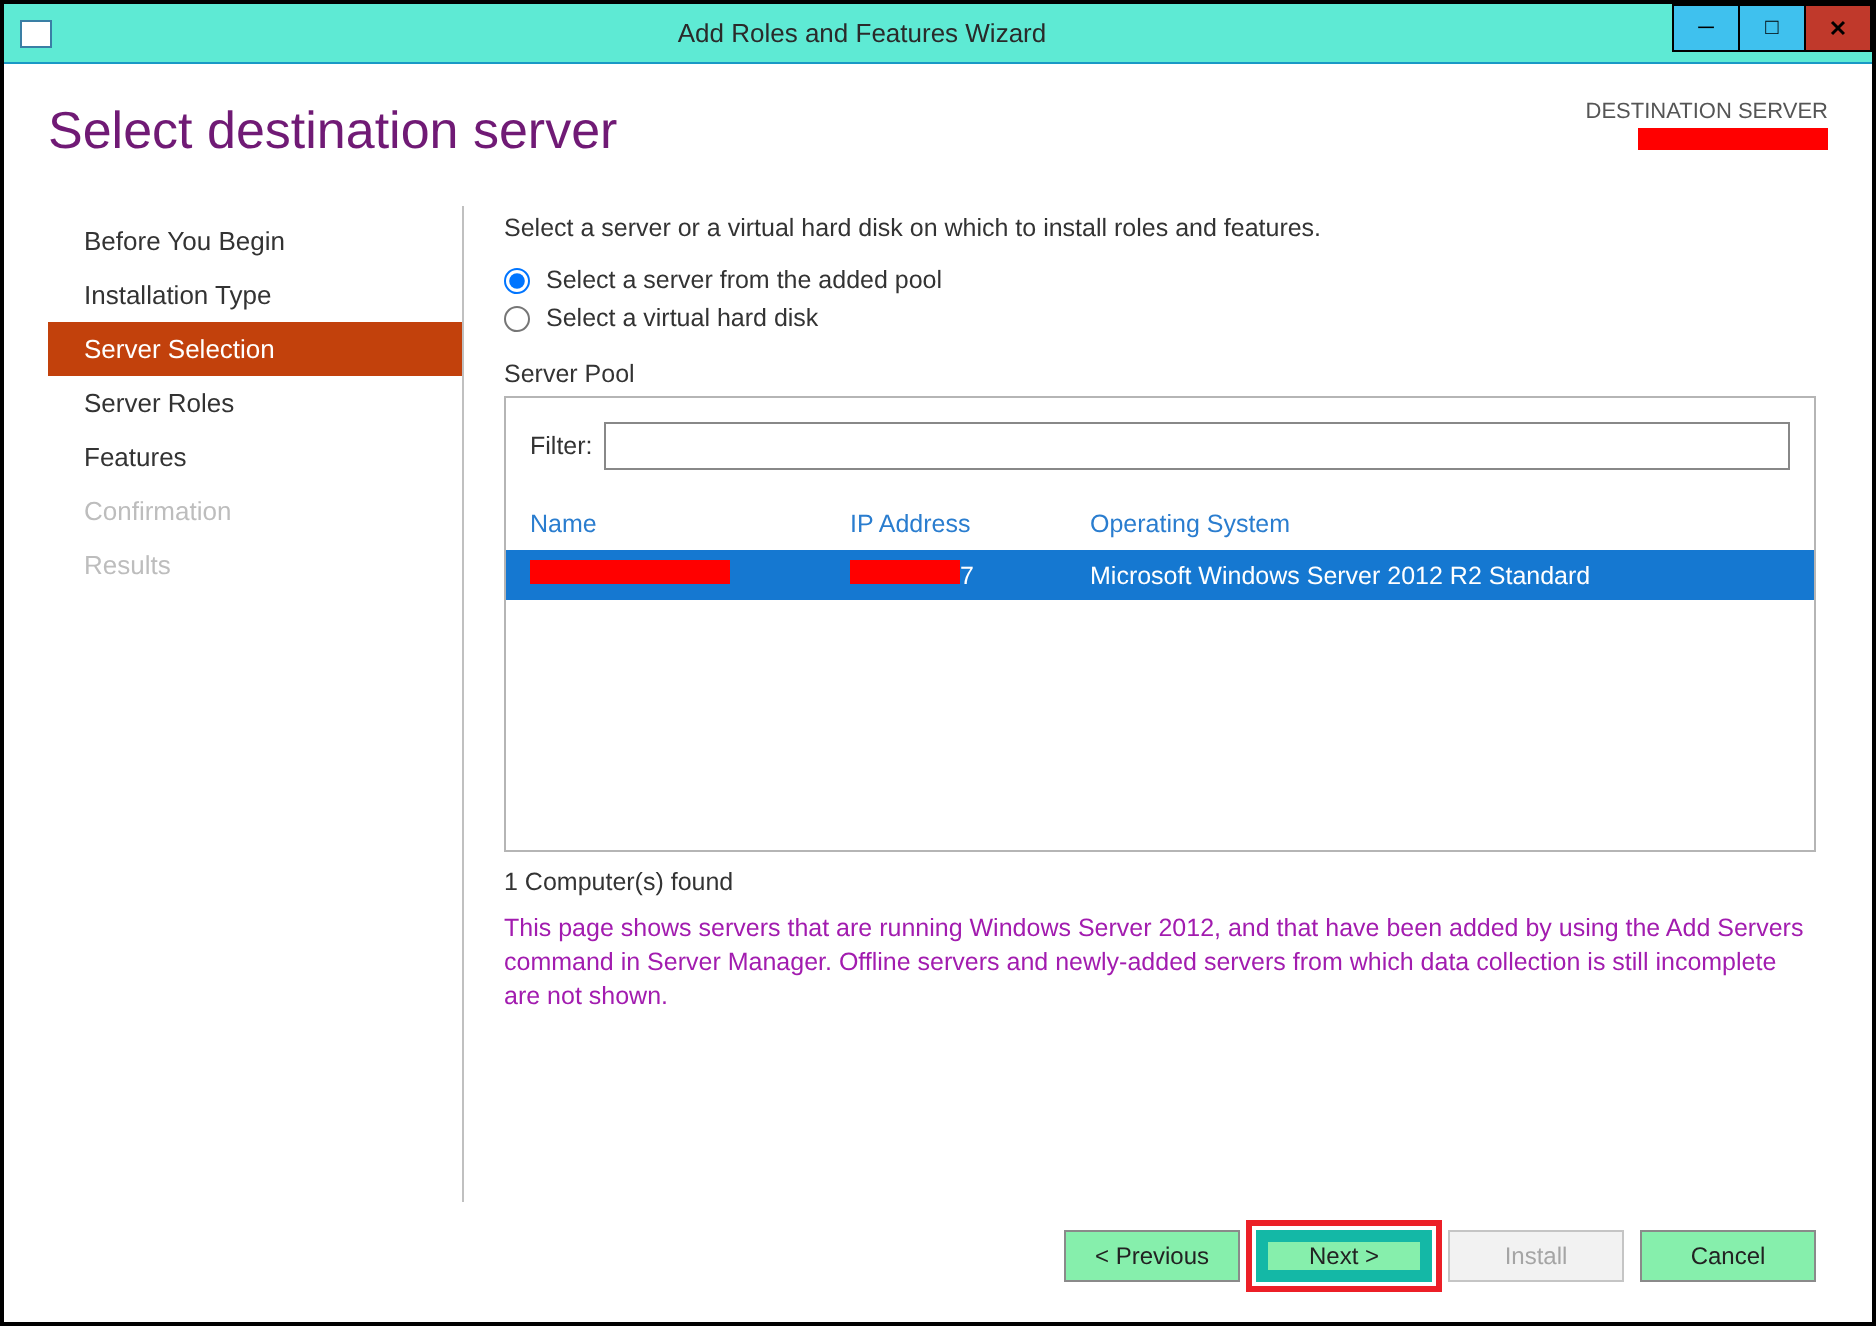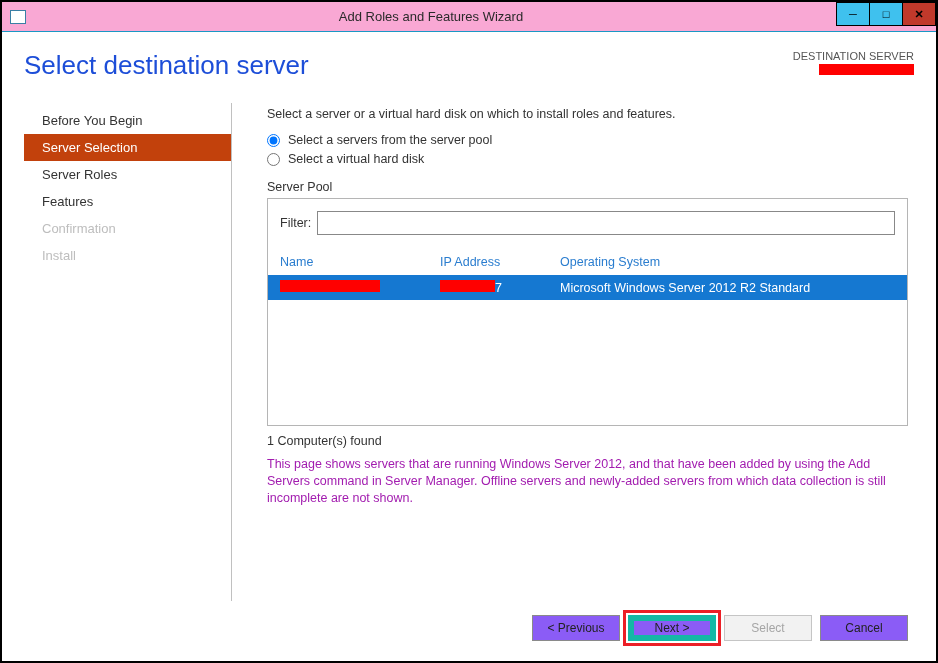"Add Roles and Features Wizard" .title-bar { background: #f9a8d4 -> #5eead4 }
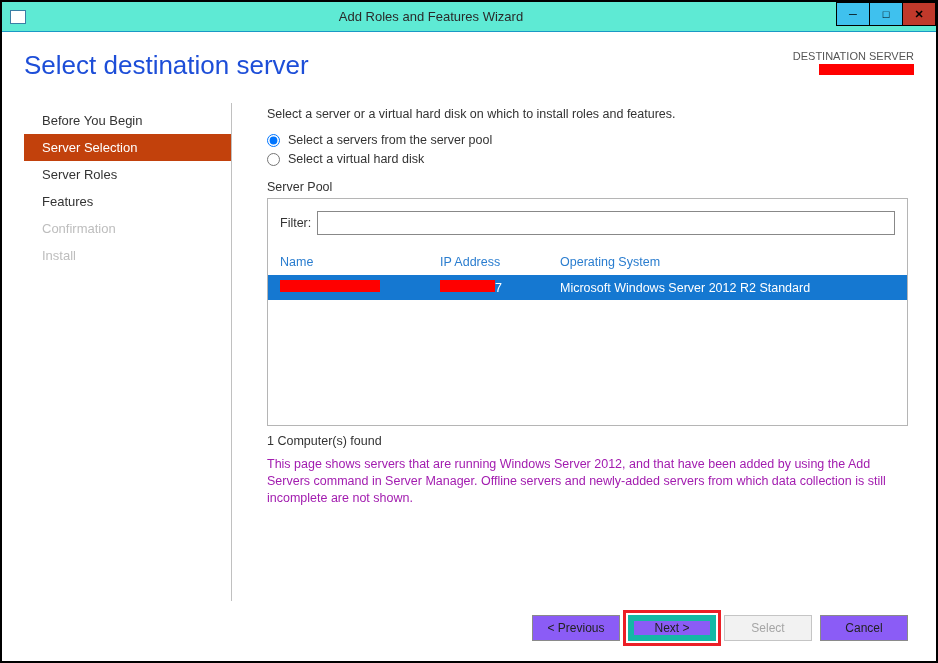"Select destination server" .page-title { color: #1d4ed8 -> #701a75 }
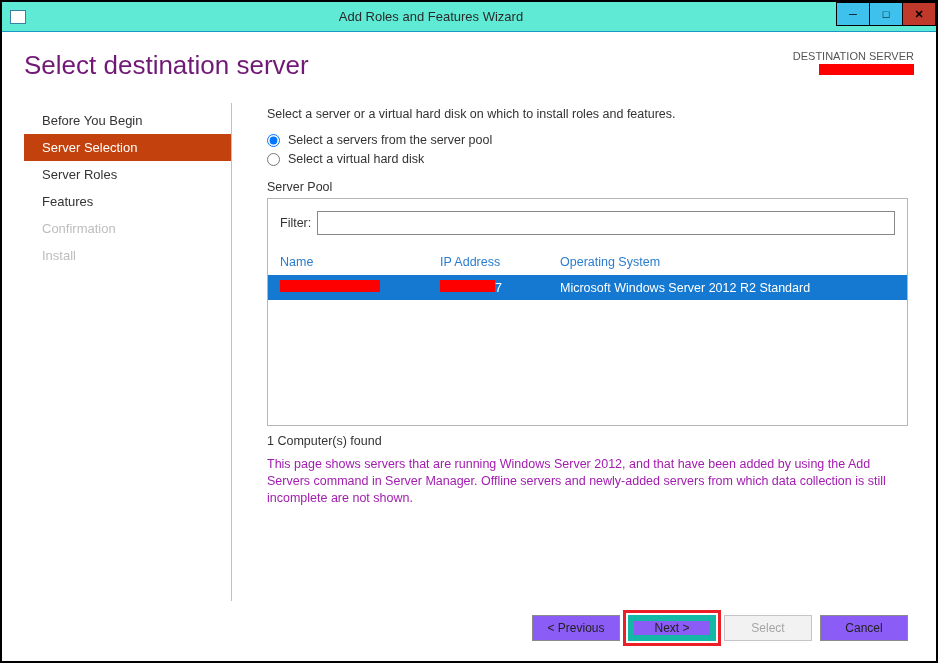"Before You Begin" .mid { gap: 15px -> none }
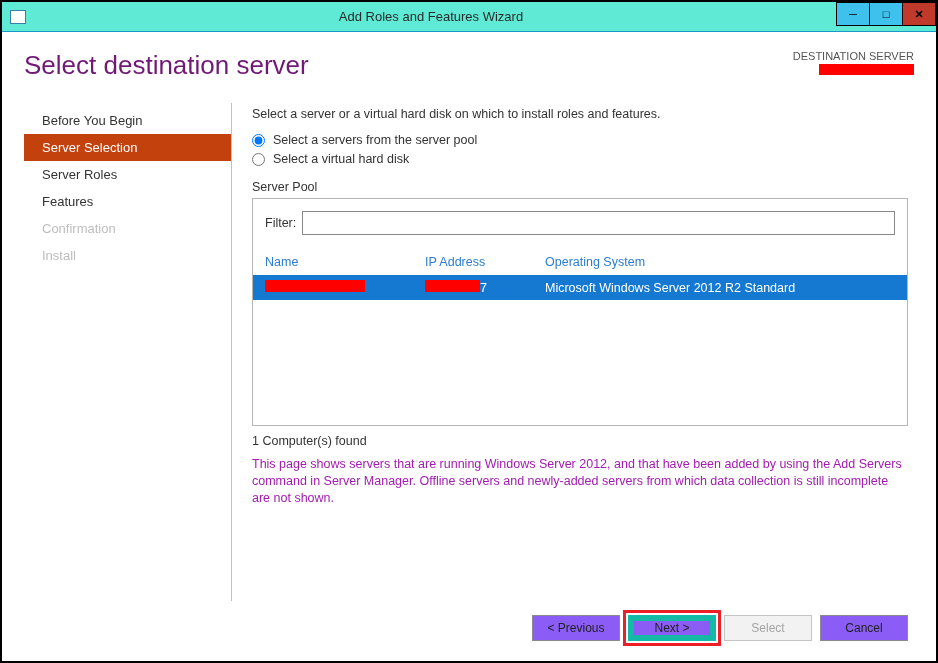"Installation Type" div.side-item { html: none -> <div>Installation Type</div> }
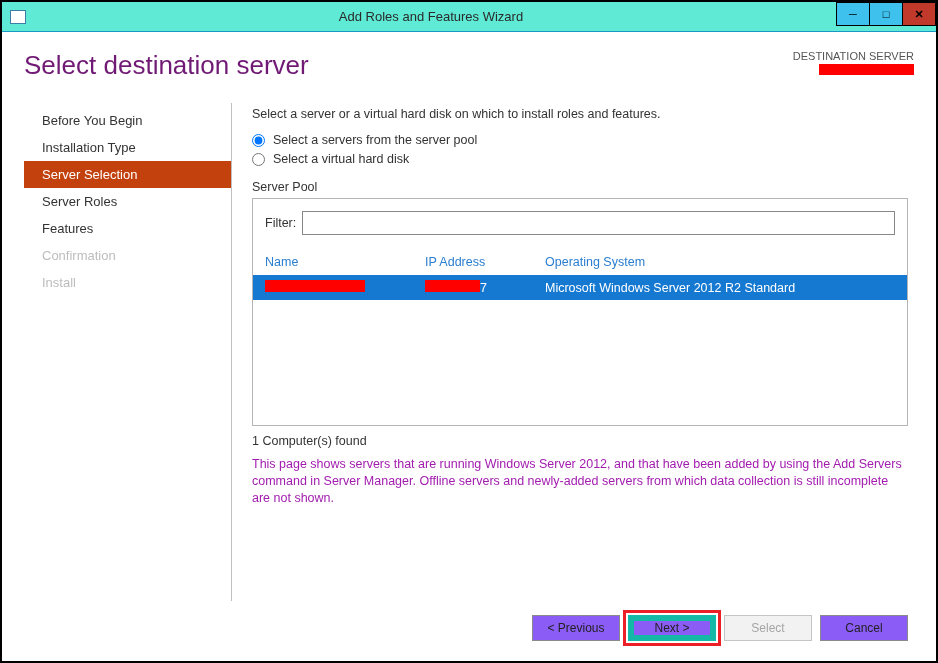"Select a servers from the" span { text: servers from the server -> server from the added }
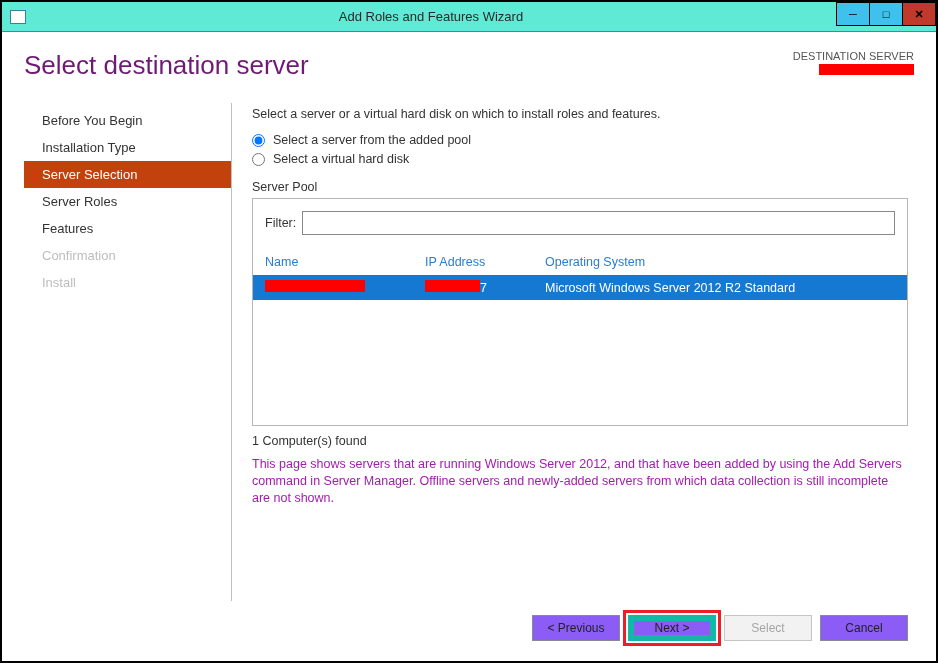"Install" div.side-item { text: Install -> Results }
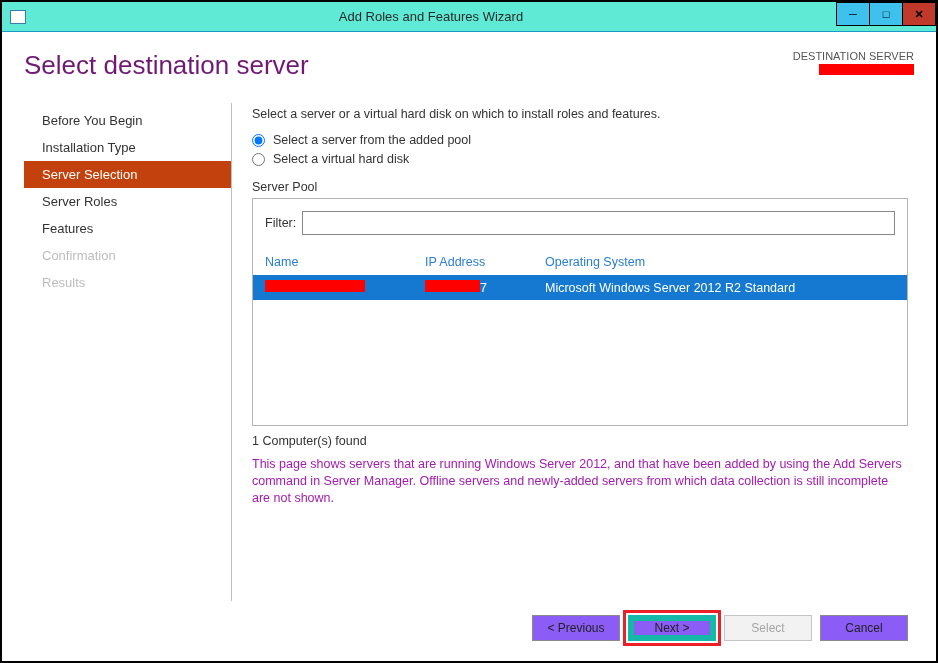"< Previous" .btn { background: #8b5cf6 -> #86efac }
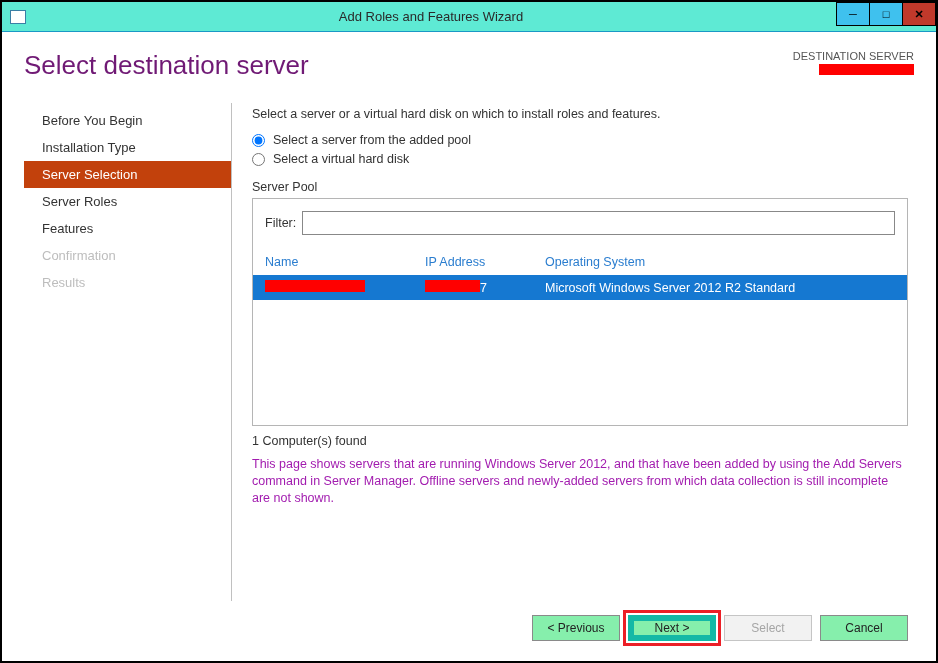"Select" button.btn { text: Select -> Install }
